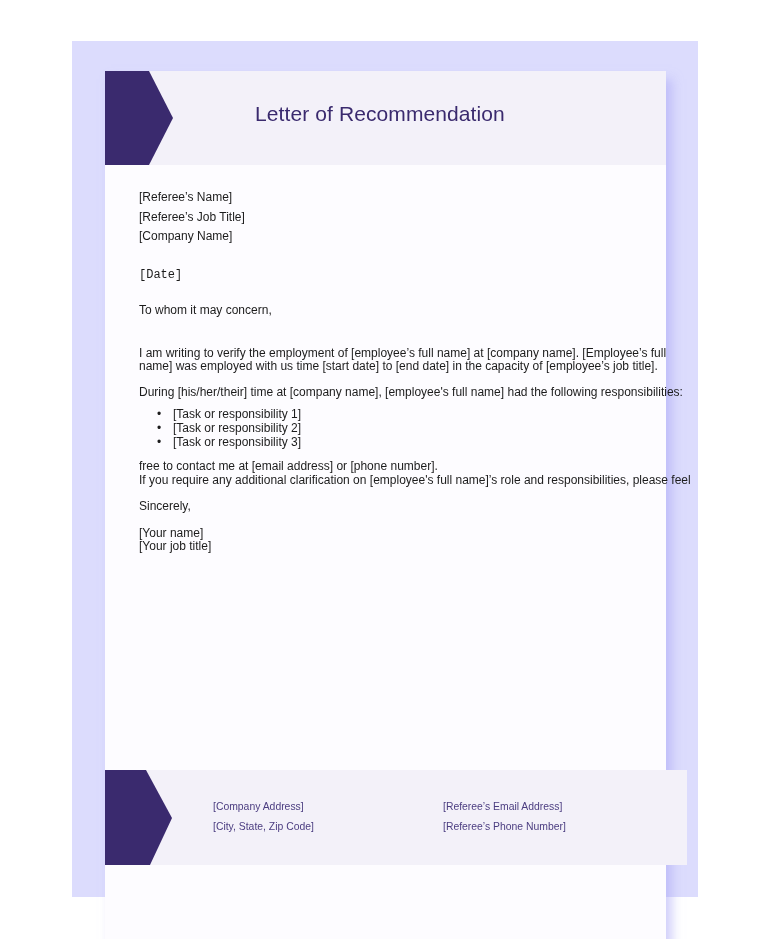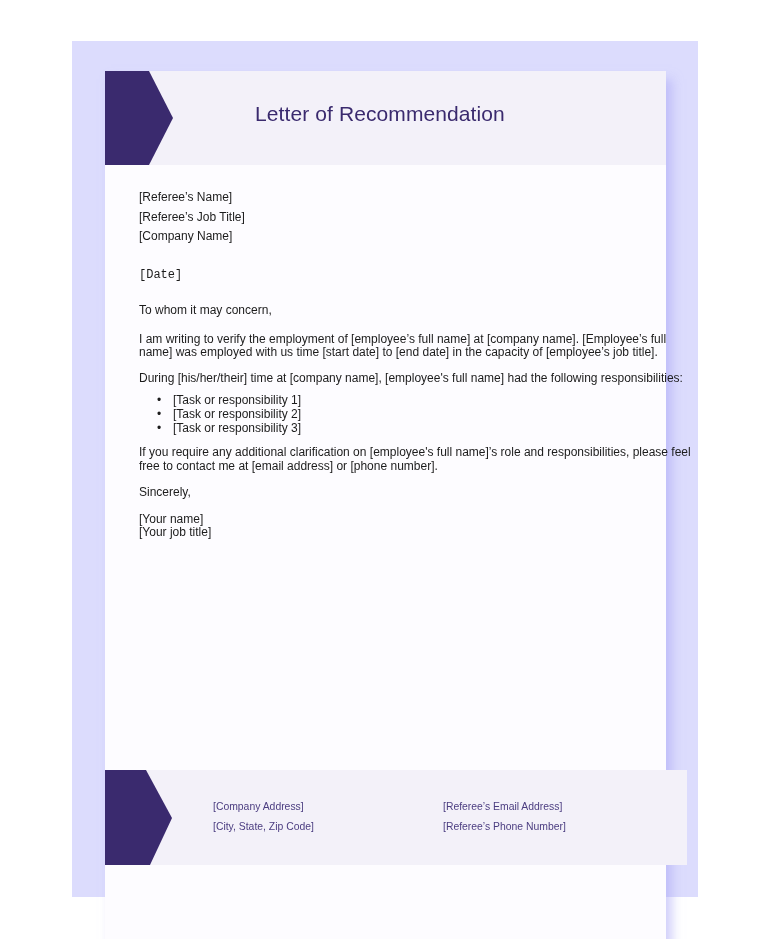"I am writing to verify" .para1 { margin-top: 15px -> 29px }
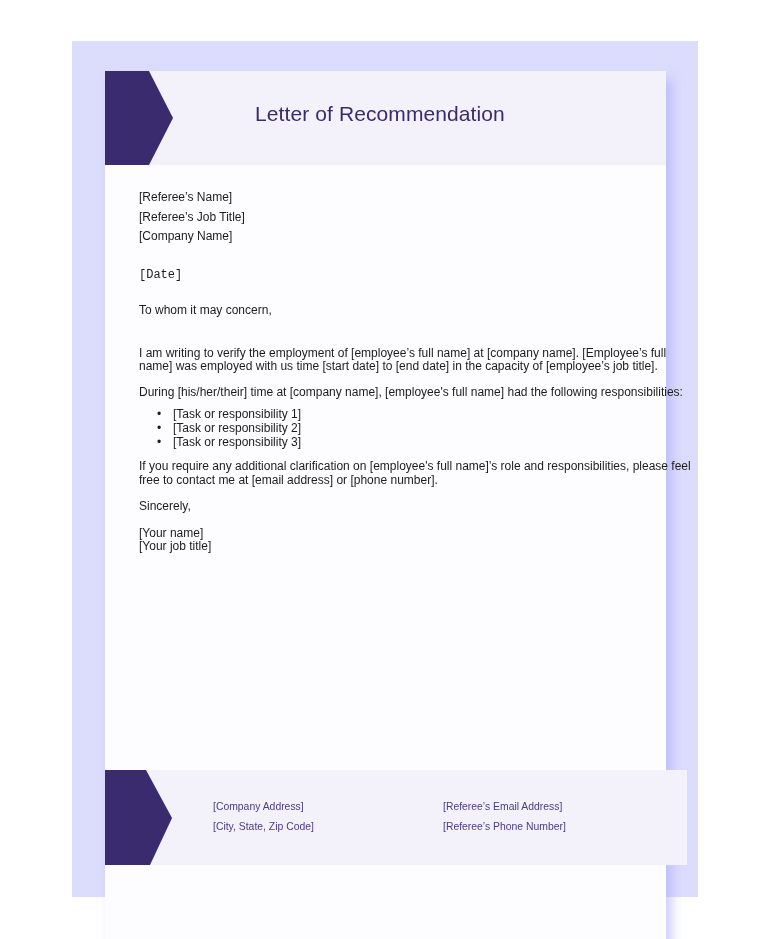"If you require any additional" span.line { order: before "free to contact me at" -> after "free to contact me at" }
